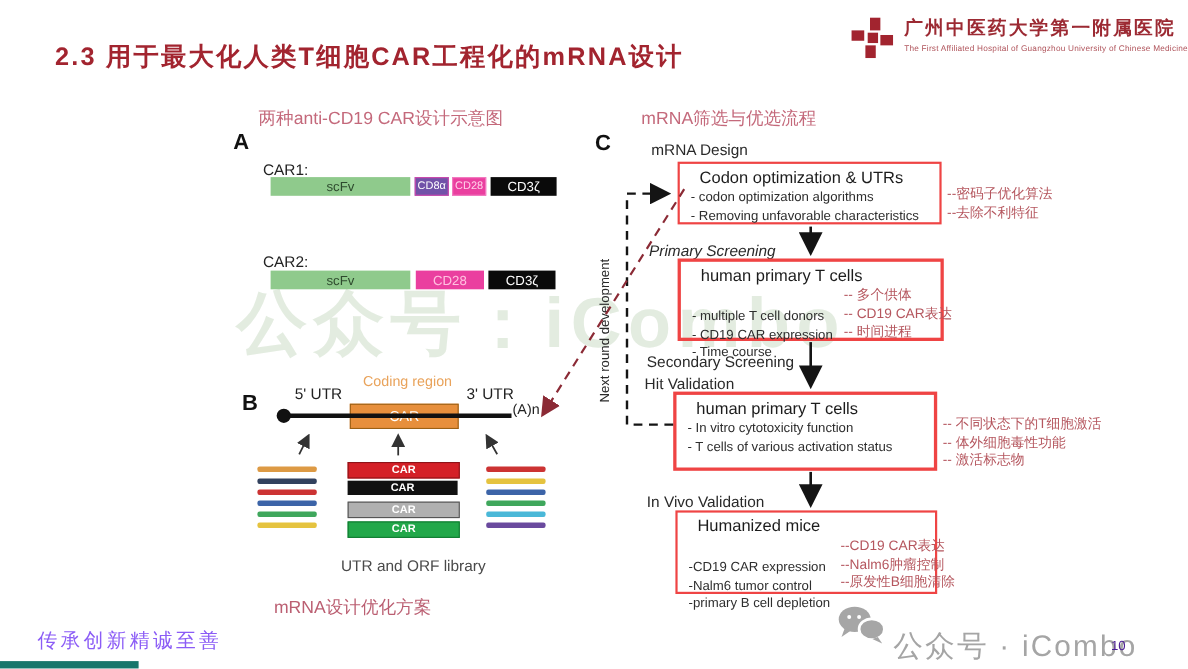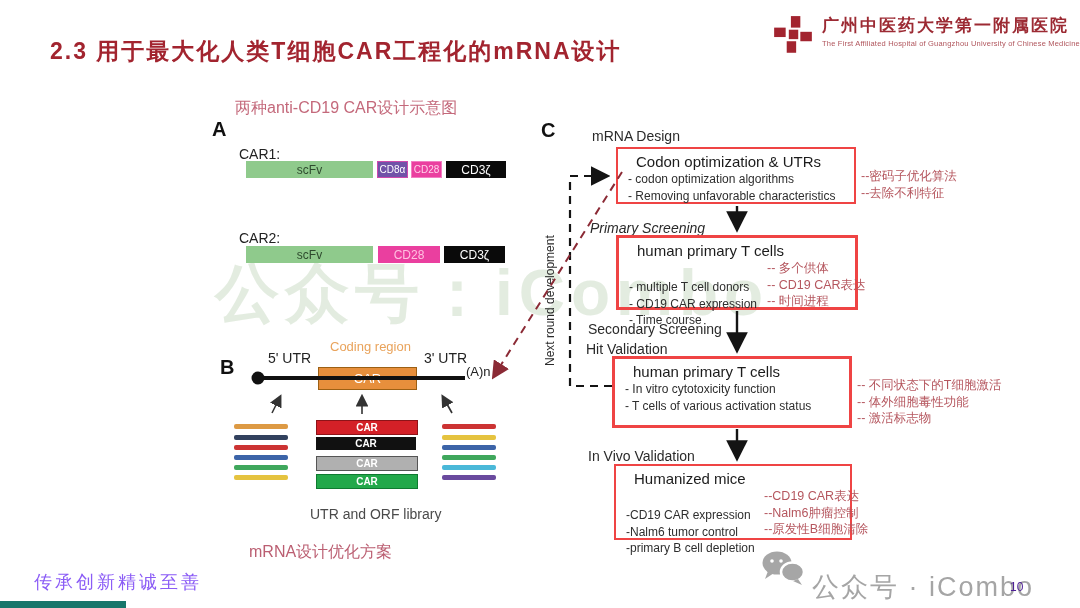"mRNA筛选与优选流程" div.pc-heading { html: none -> <div>mRNA筛选与优选流程</div> }
